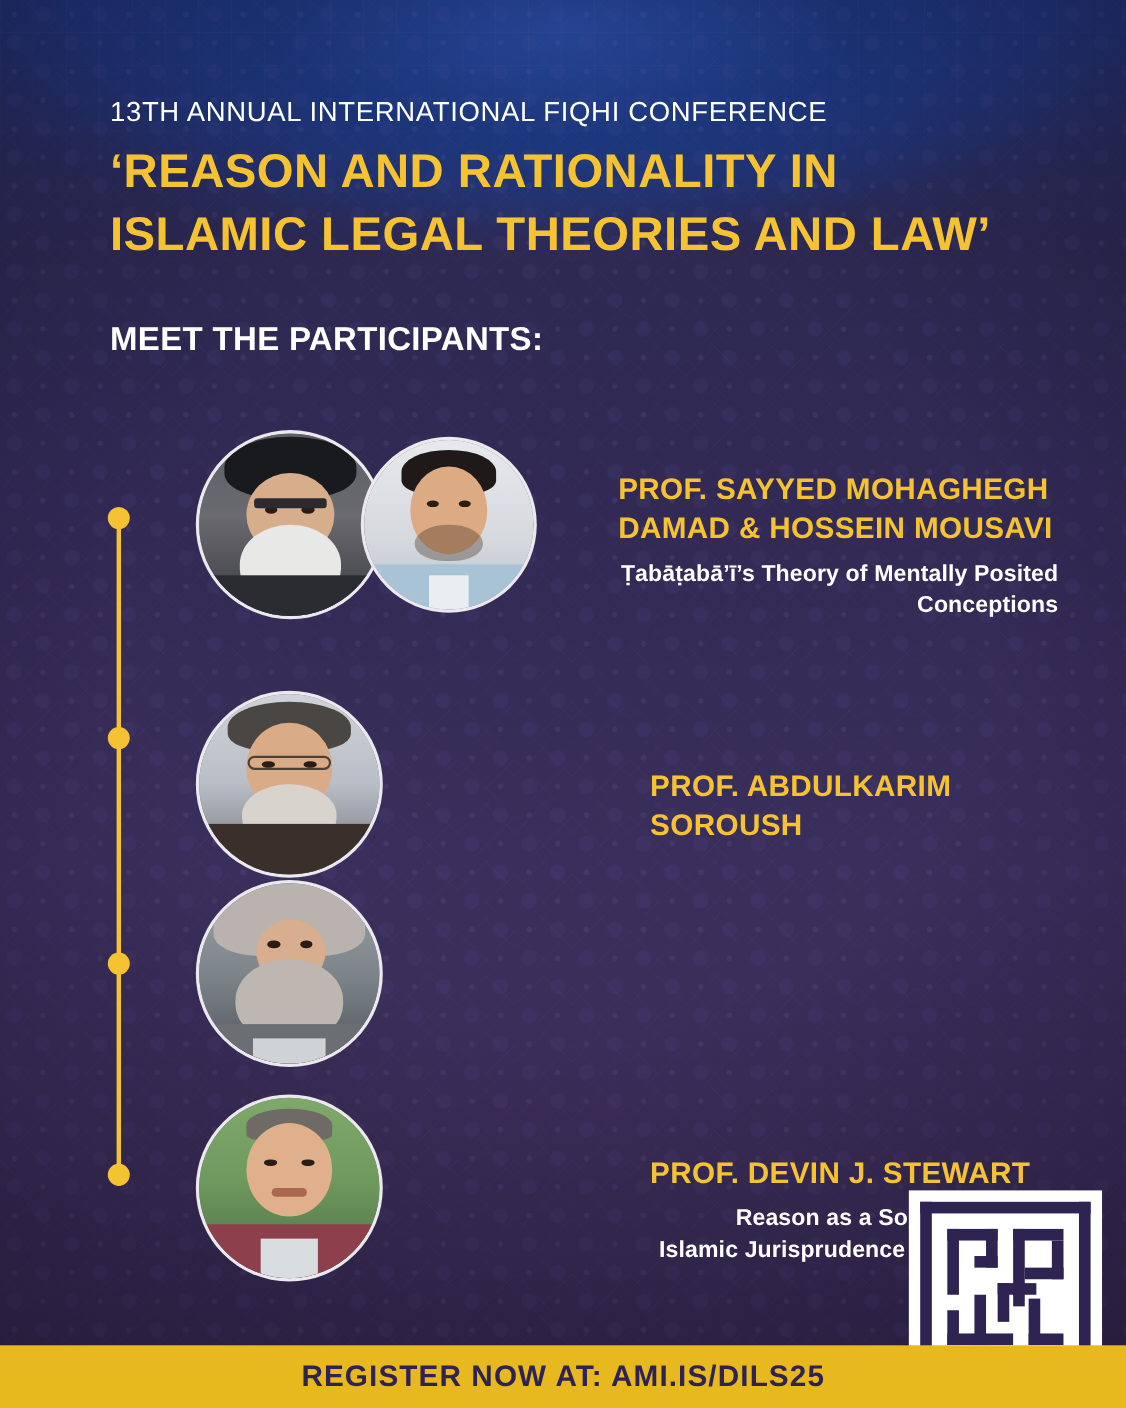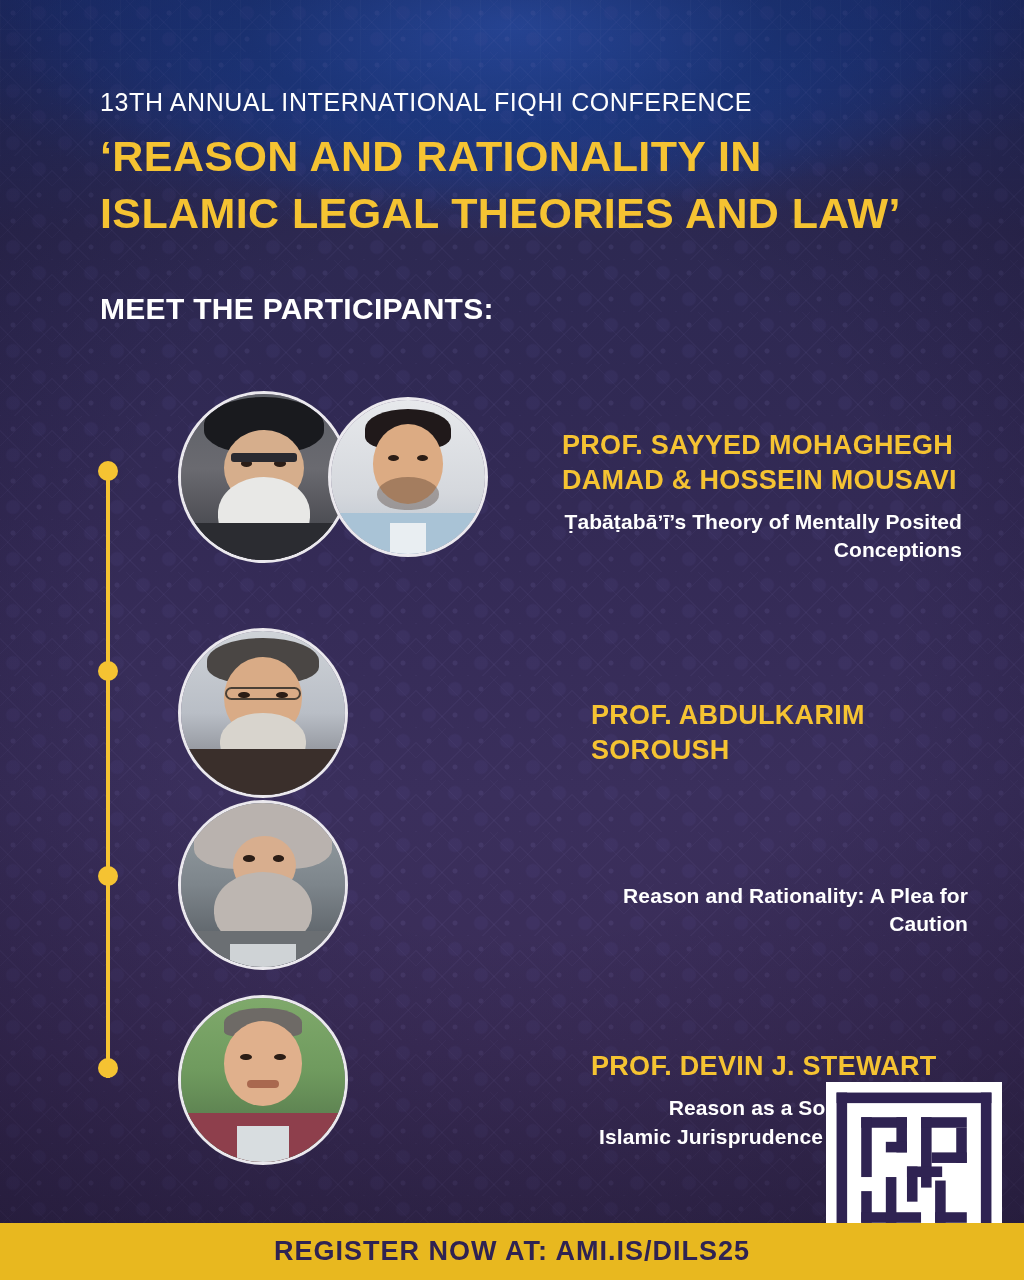"Reason and Rationality: A Plea" div.sp-topic { html: <div>Reason and Rationality: A Plea for Caution</div> -> none }
